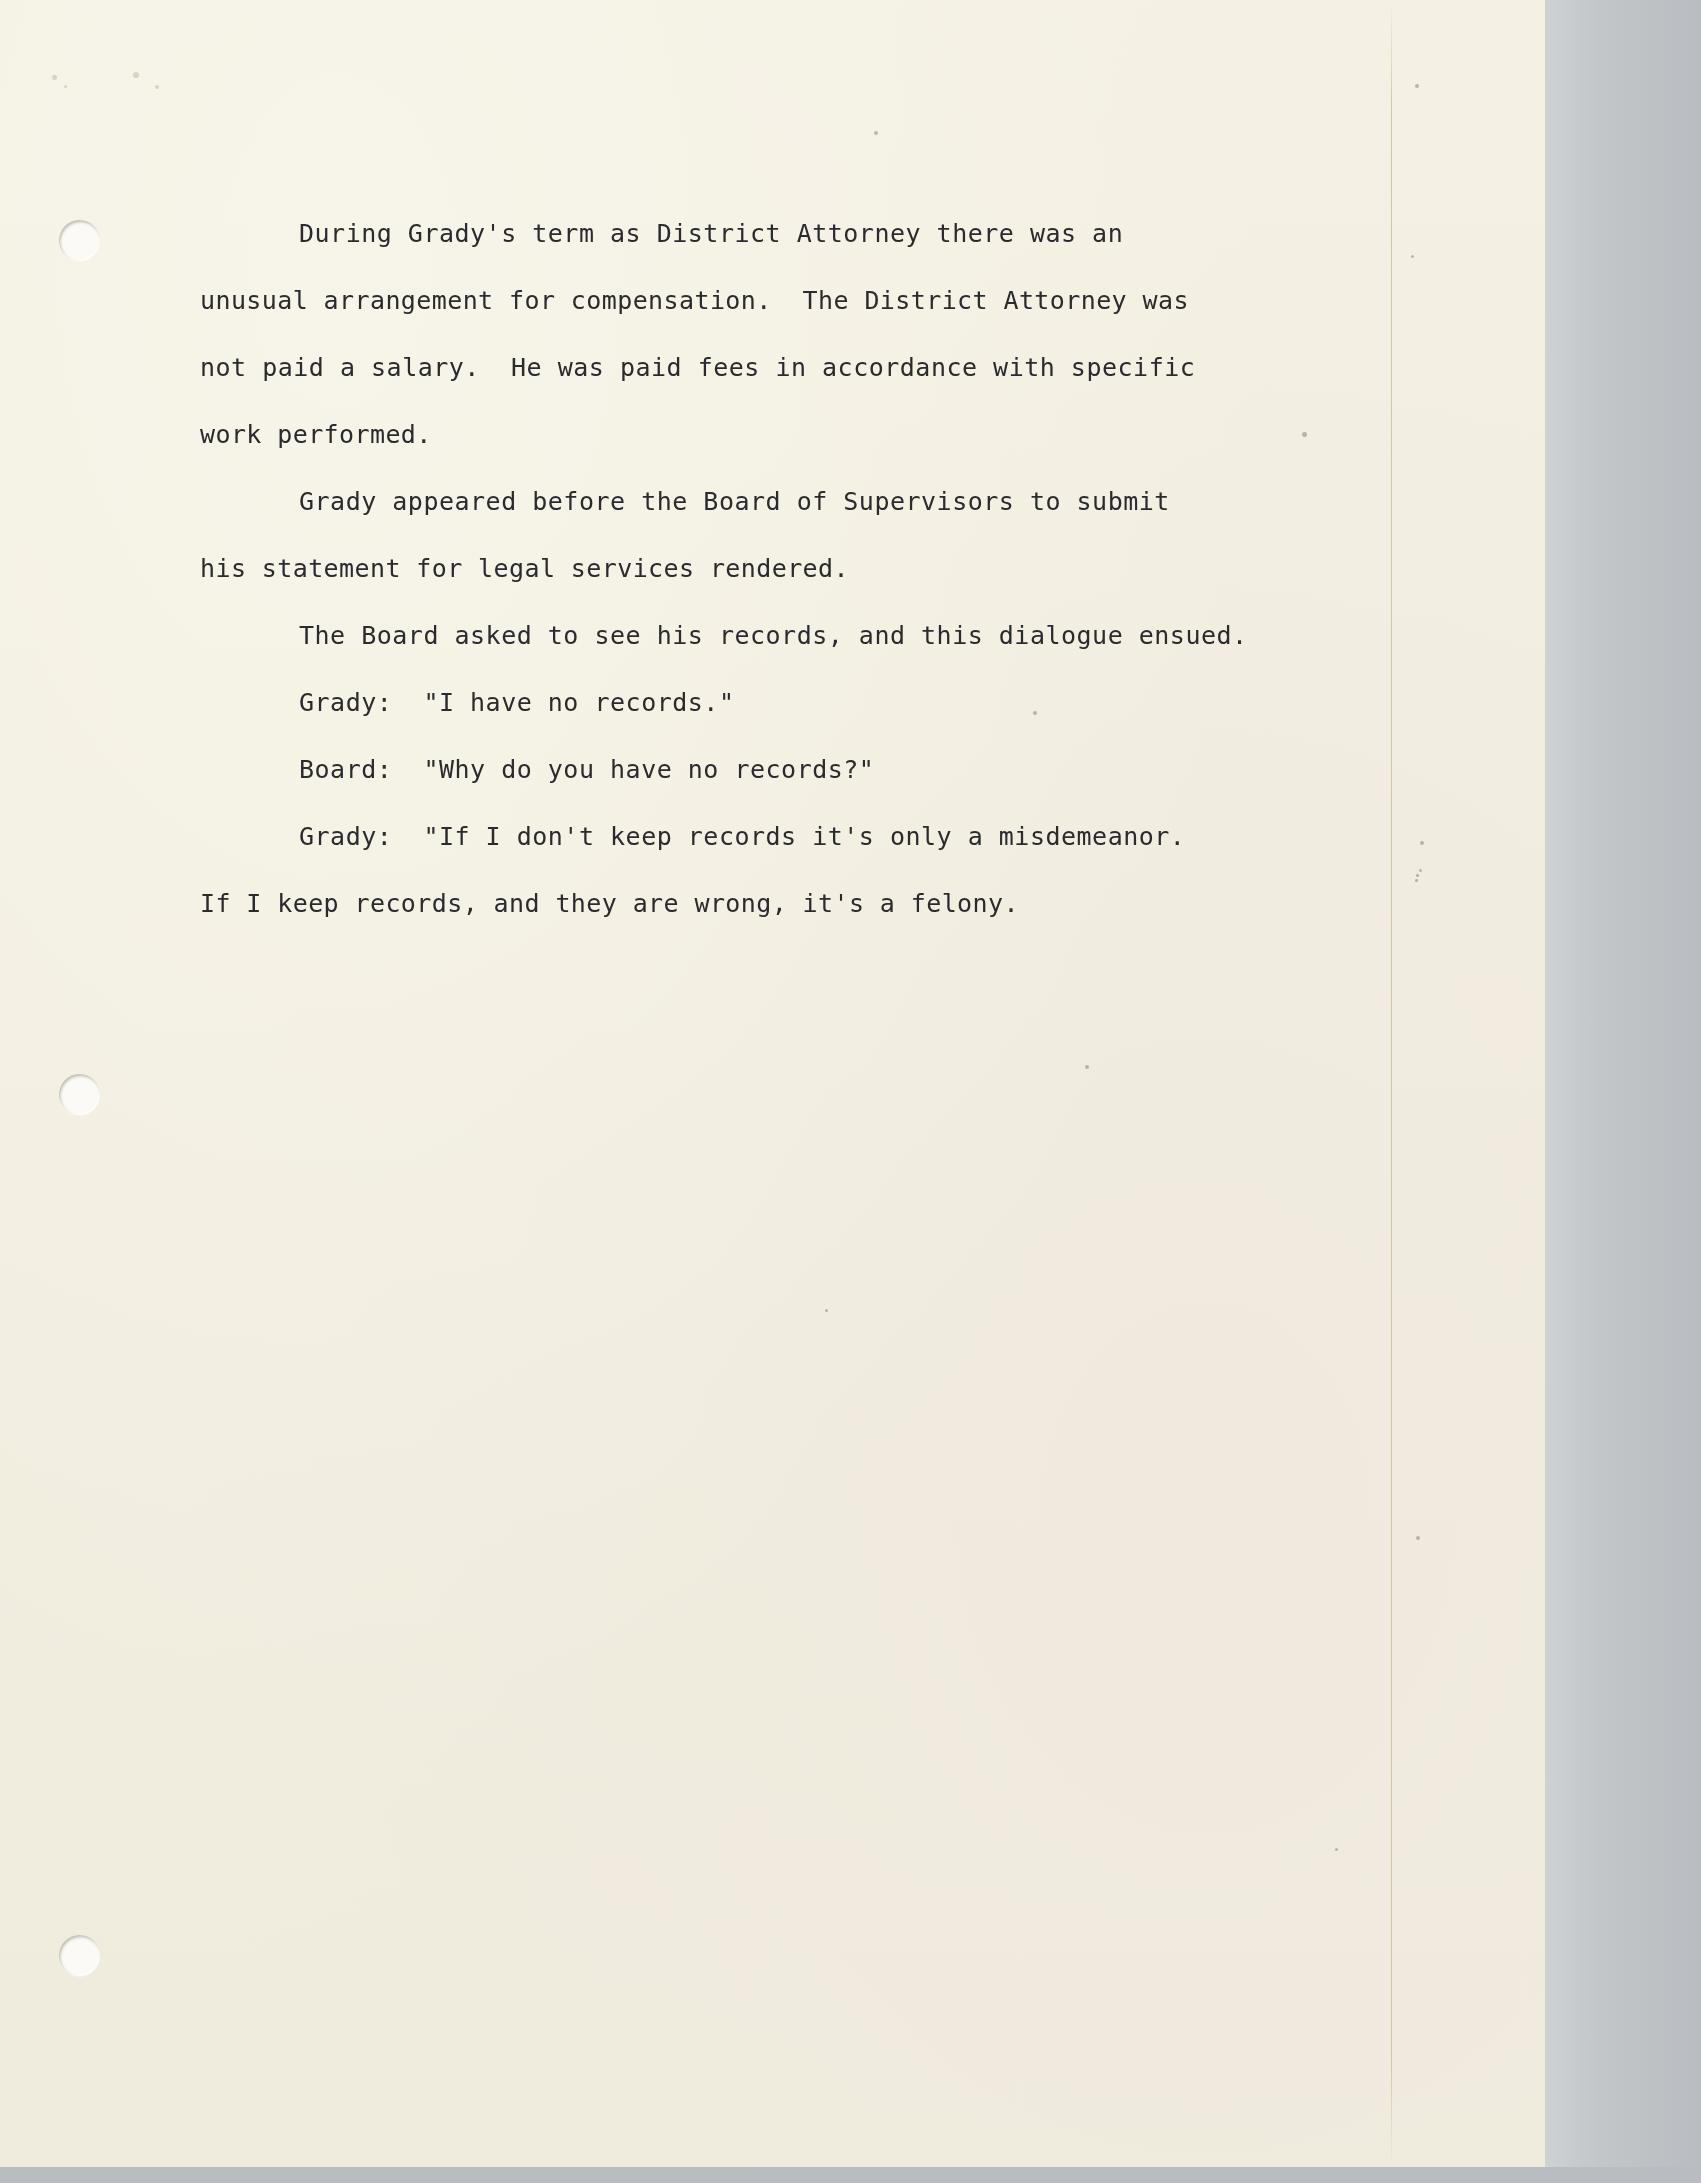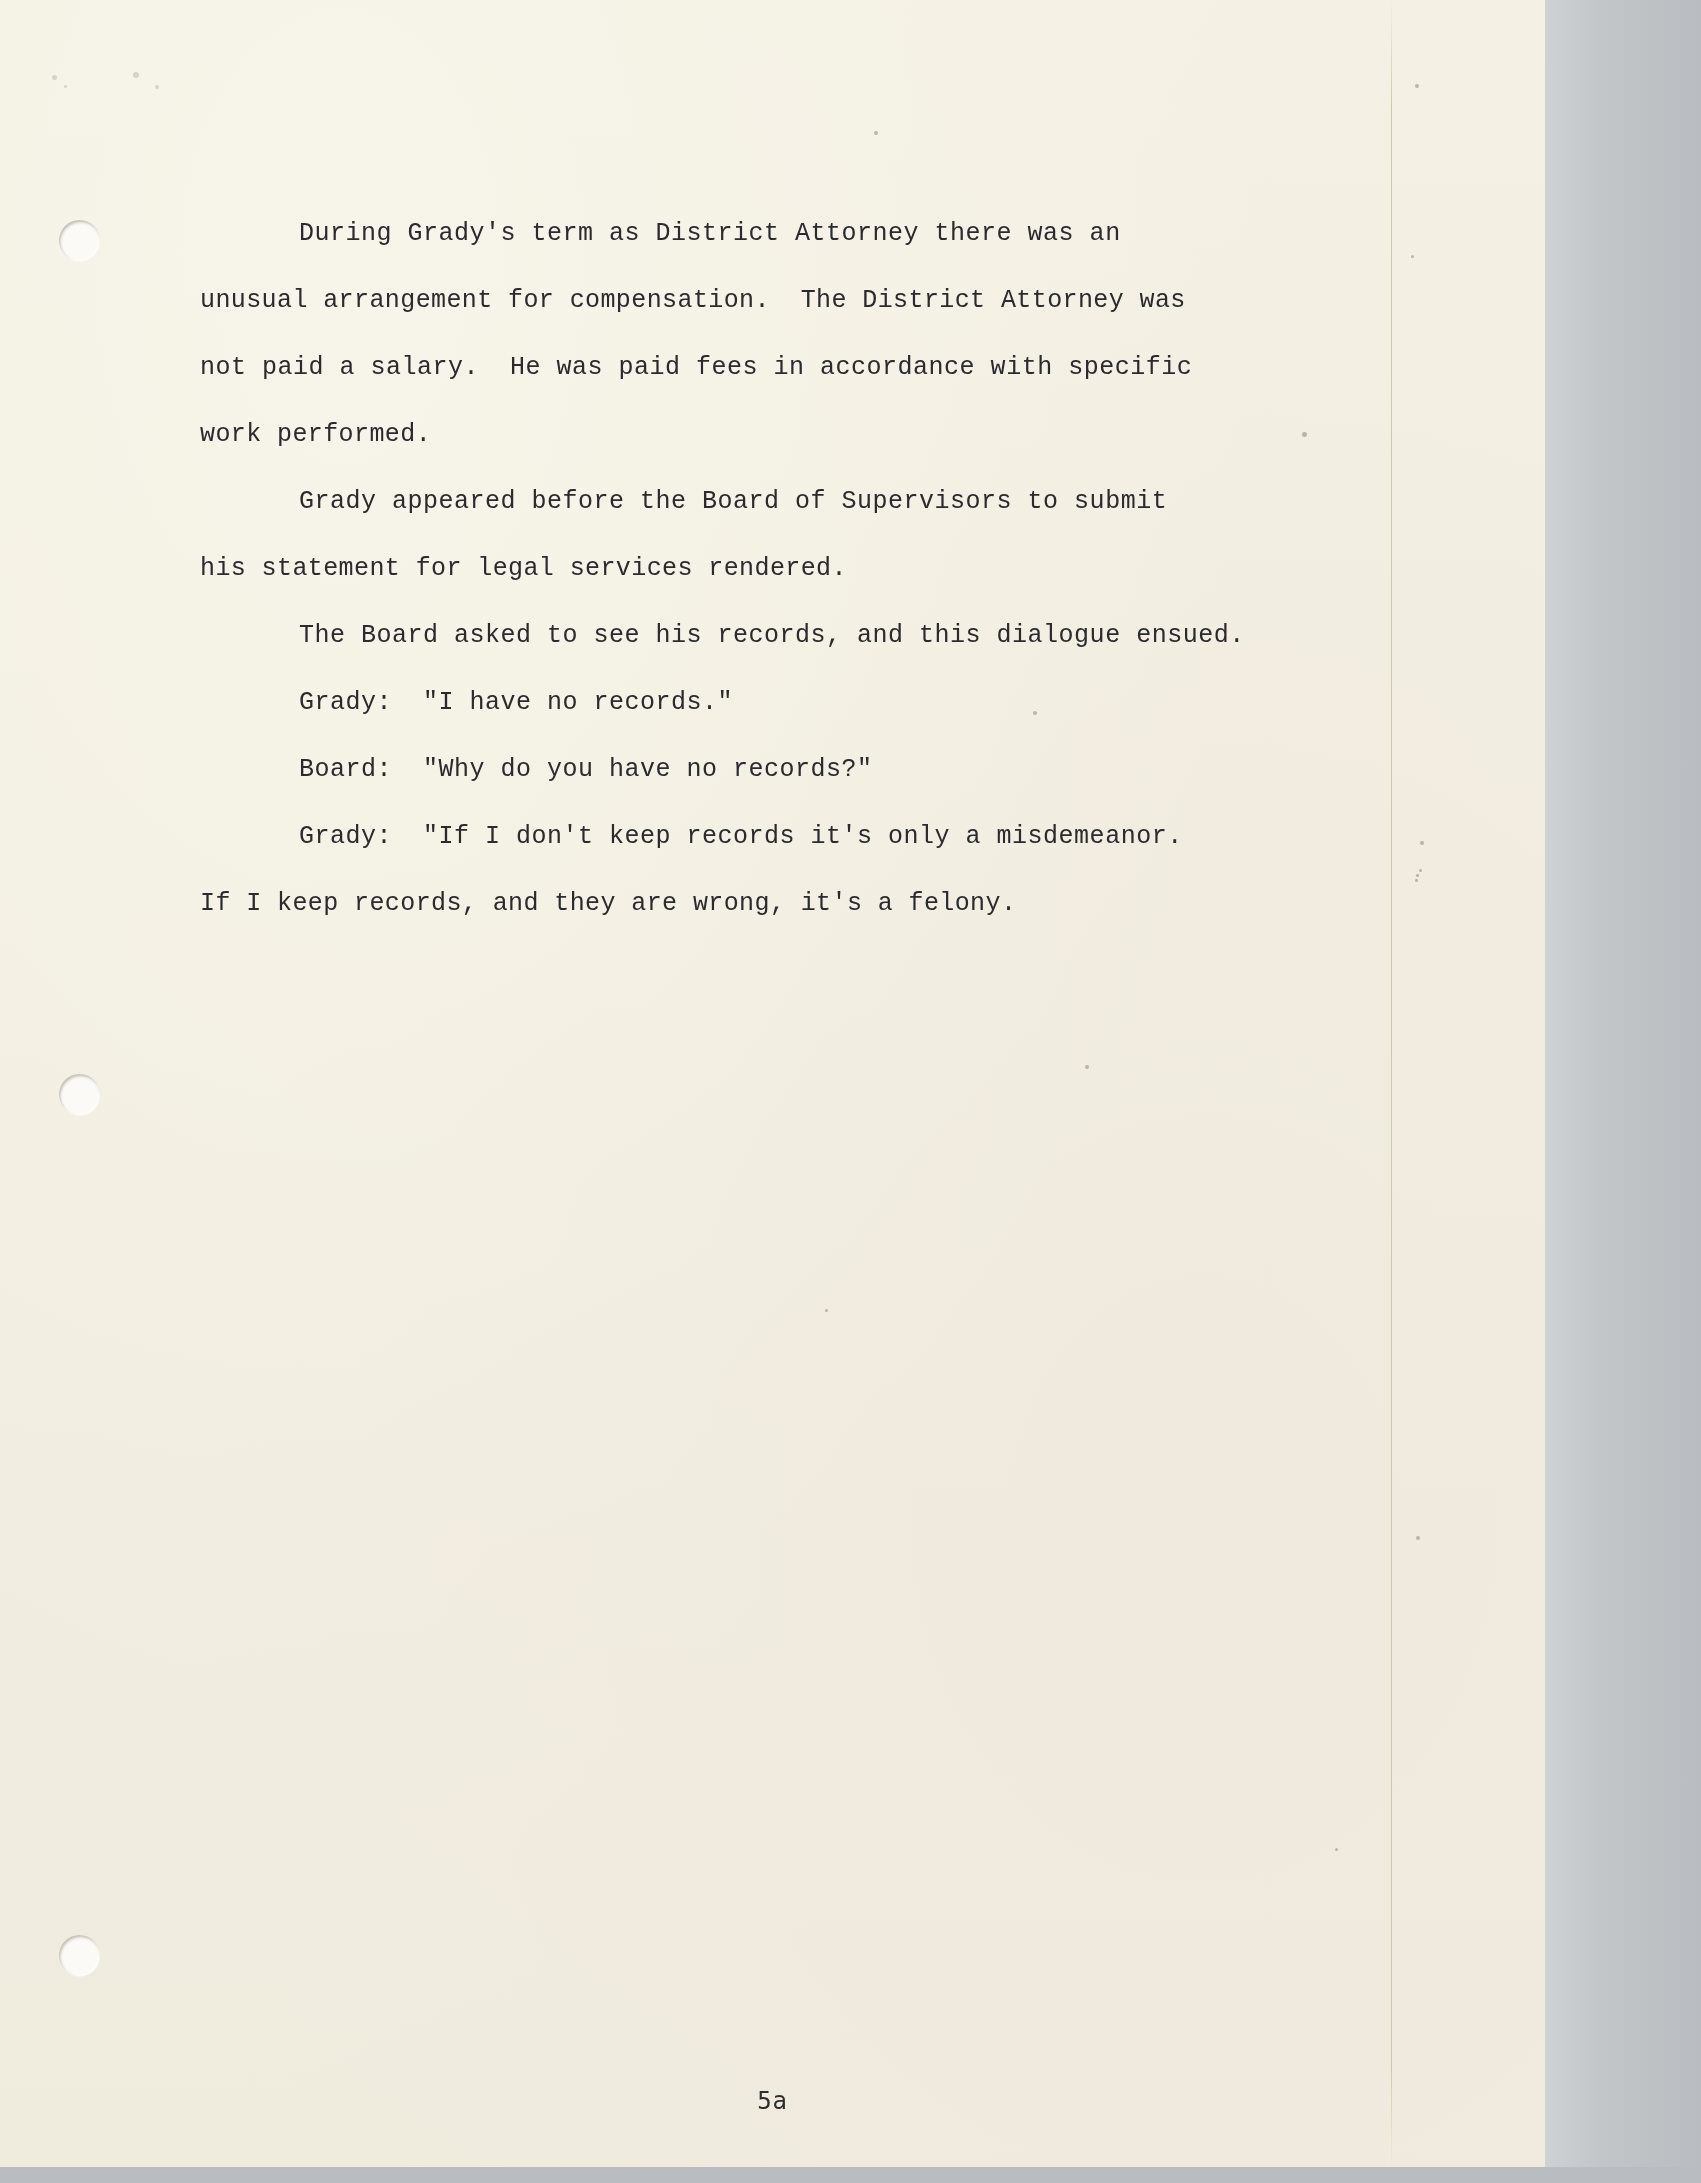"During Grady's term as District" .line { font-family: Liberation Mono, monospace -> none }
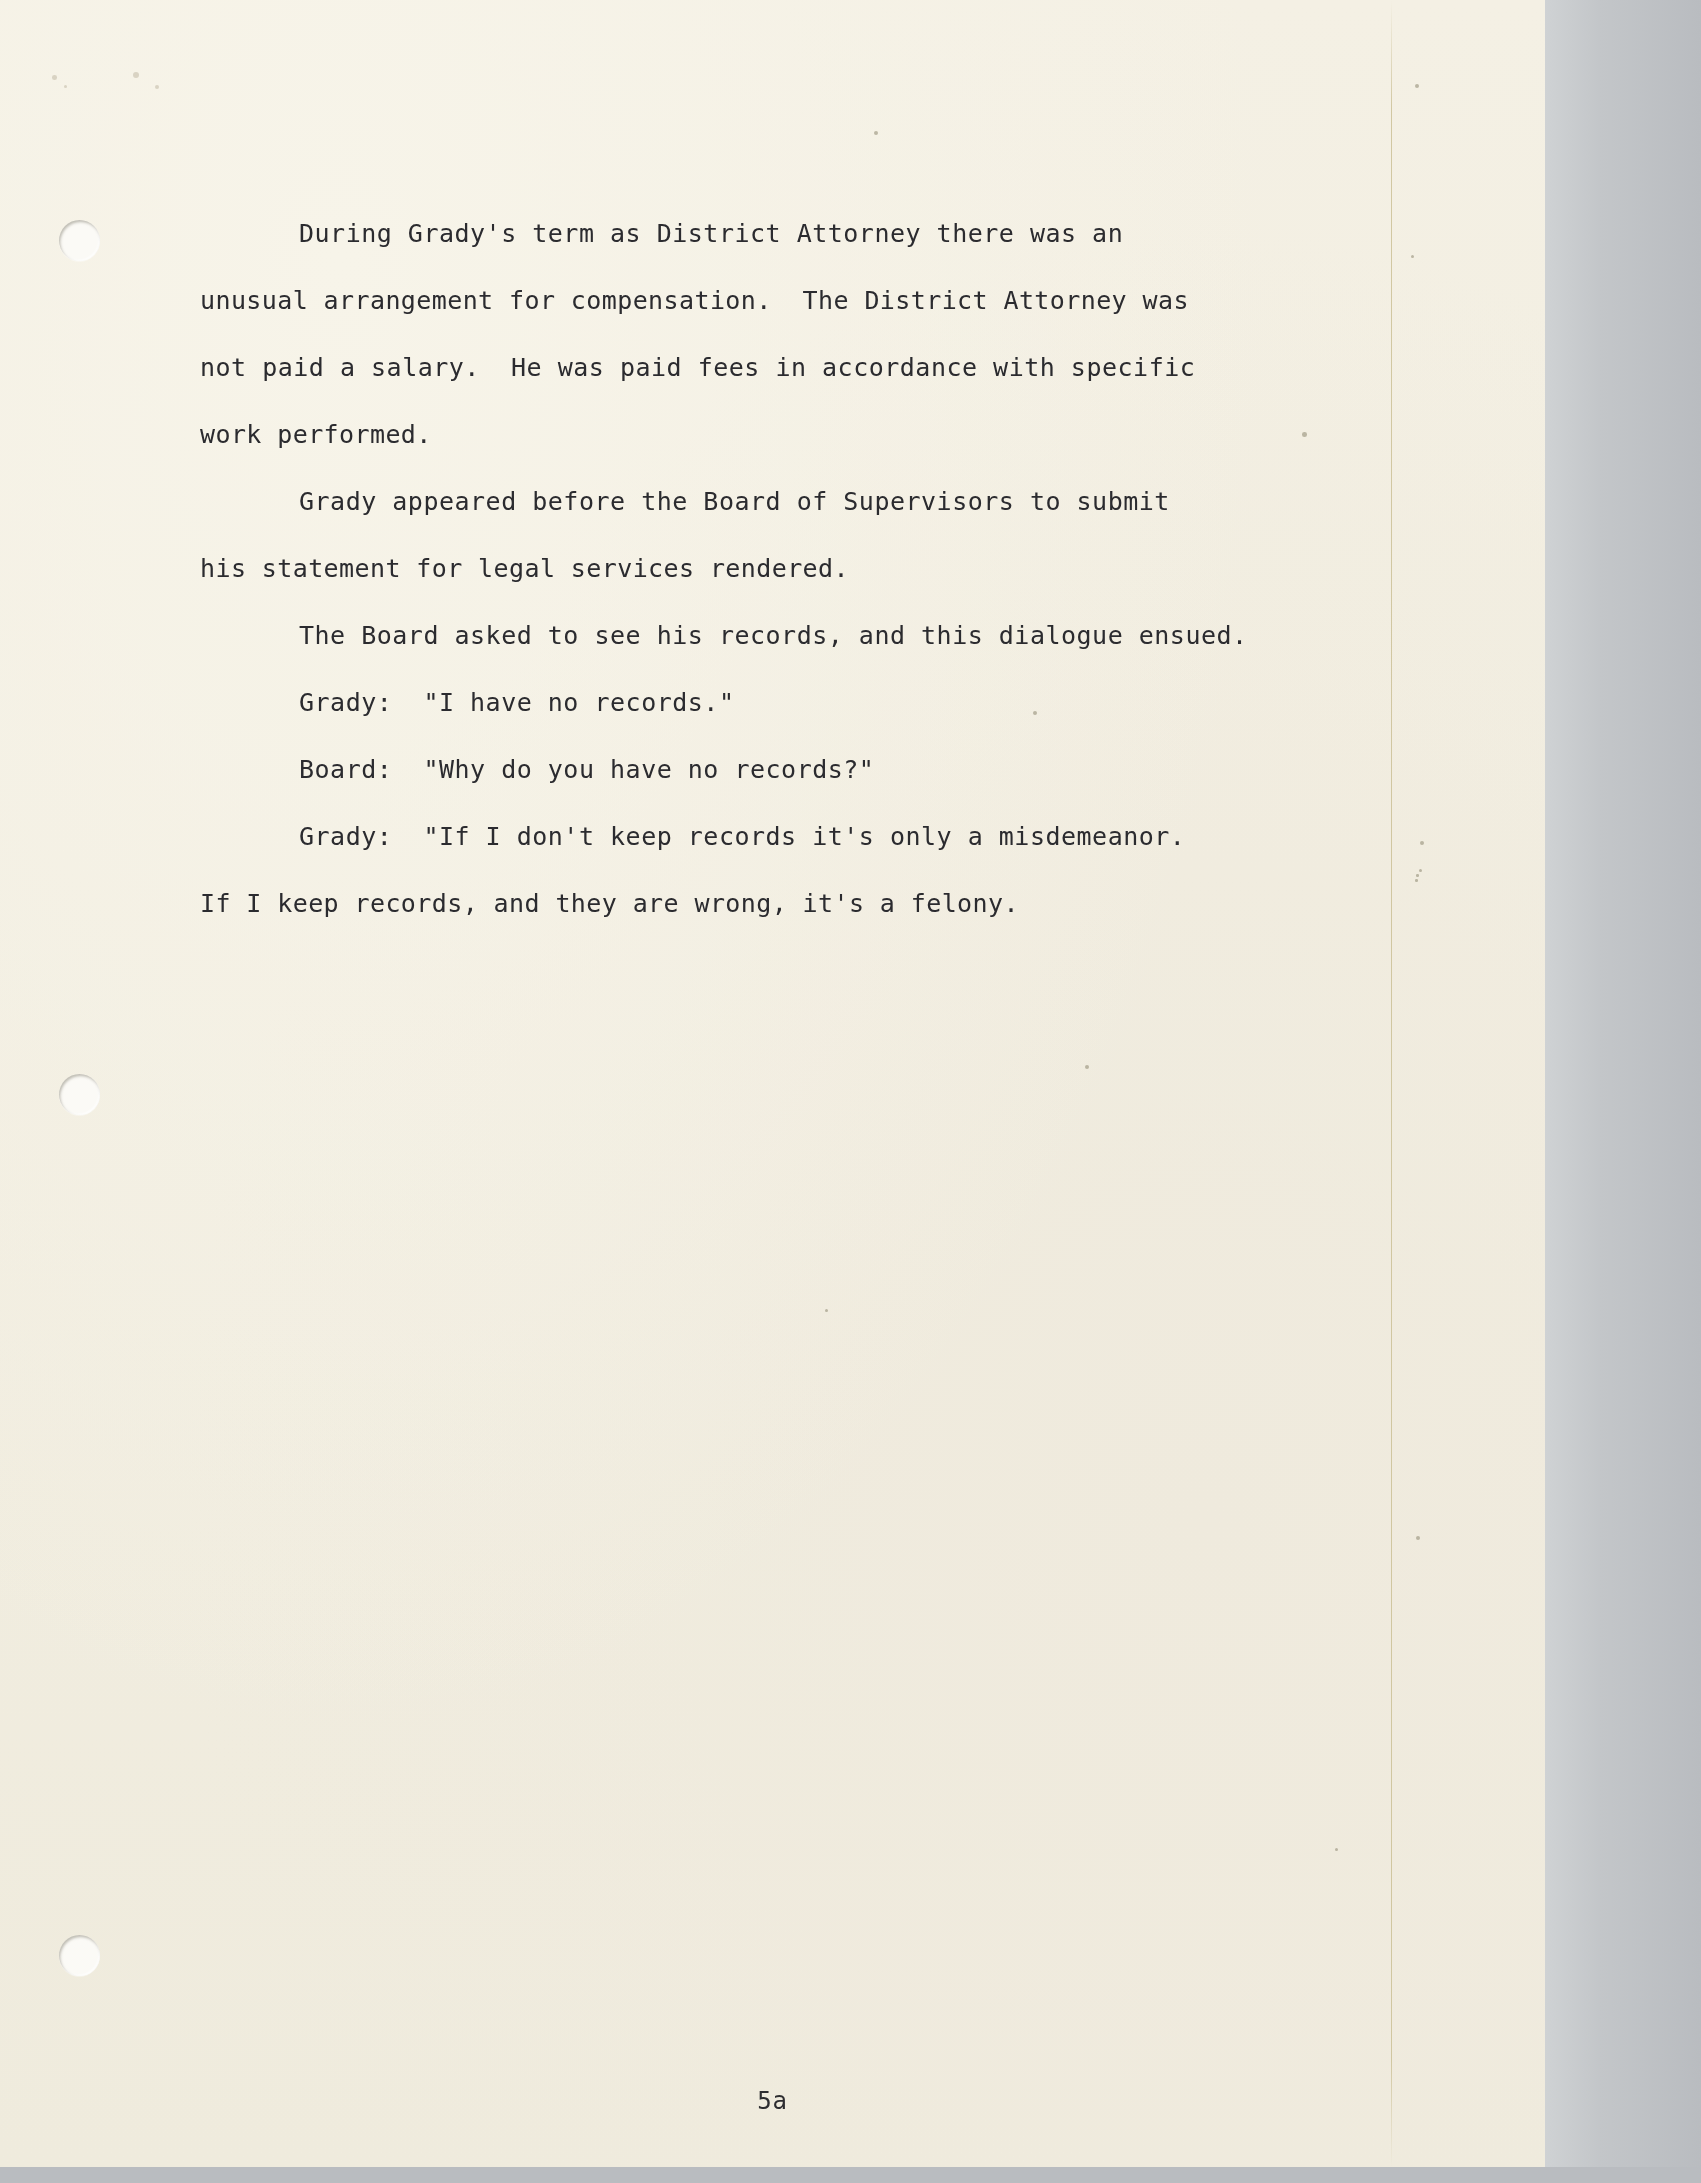"5a" div.folio { html: <div>5a</div> -> none }
